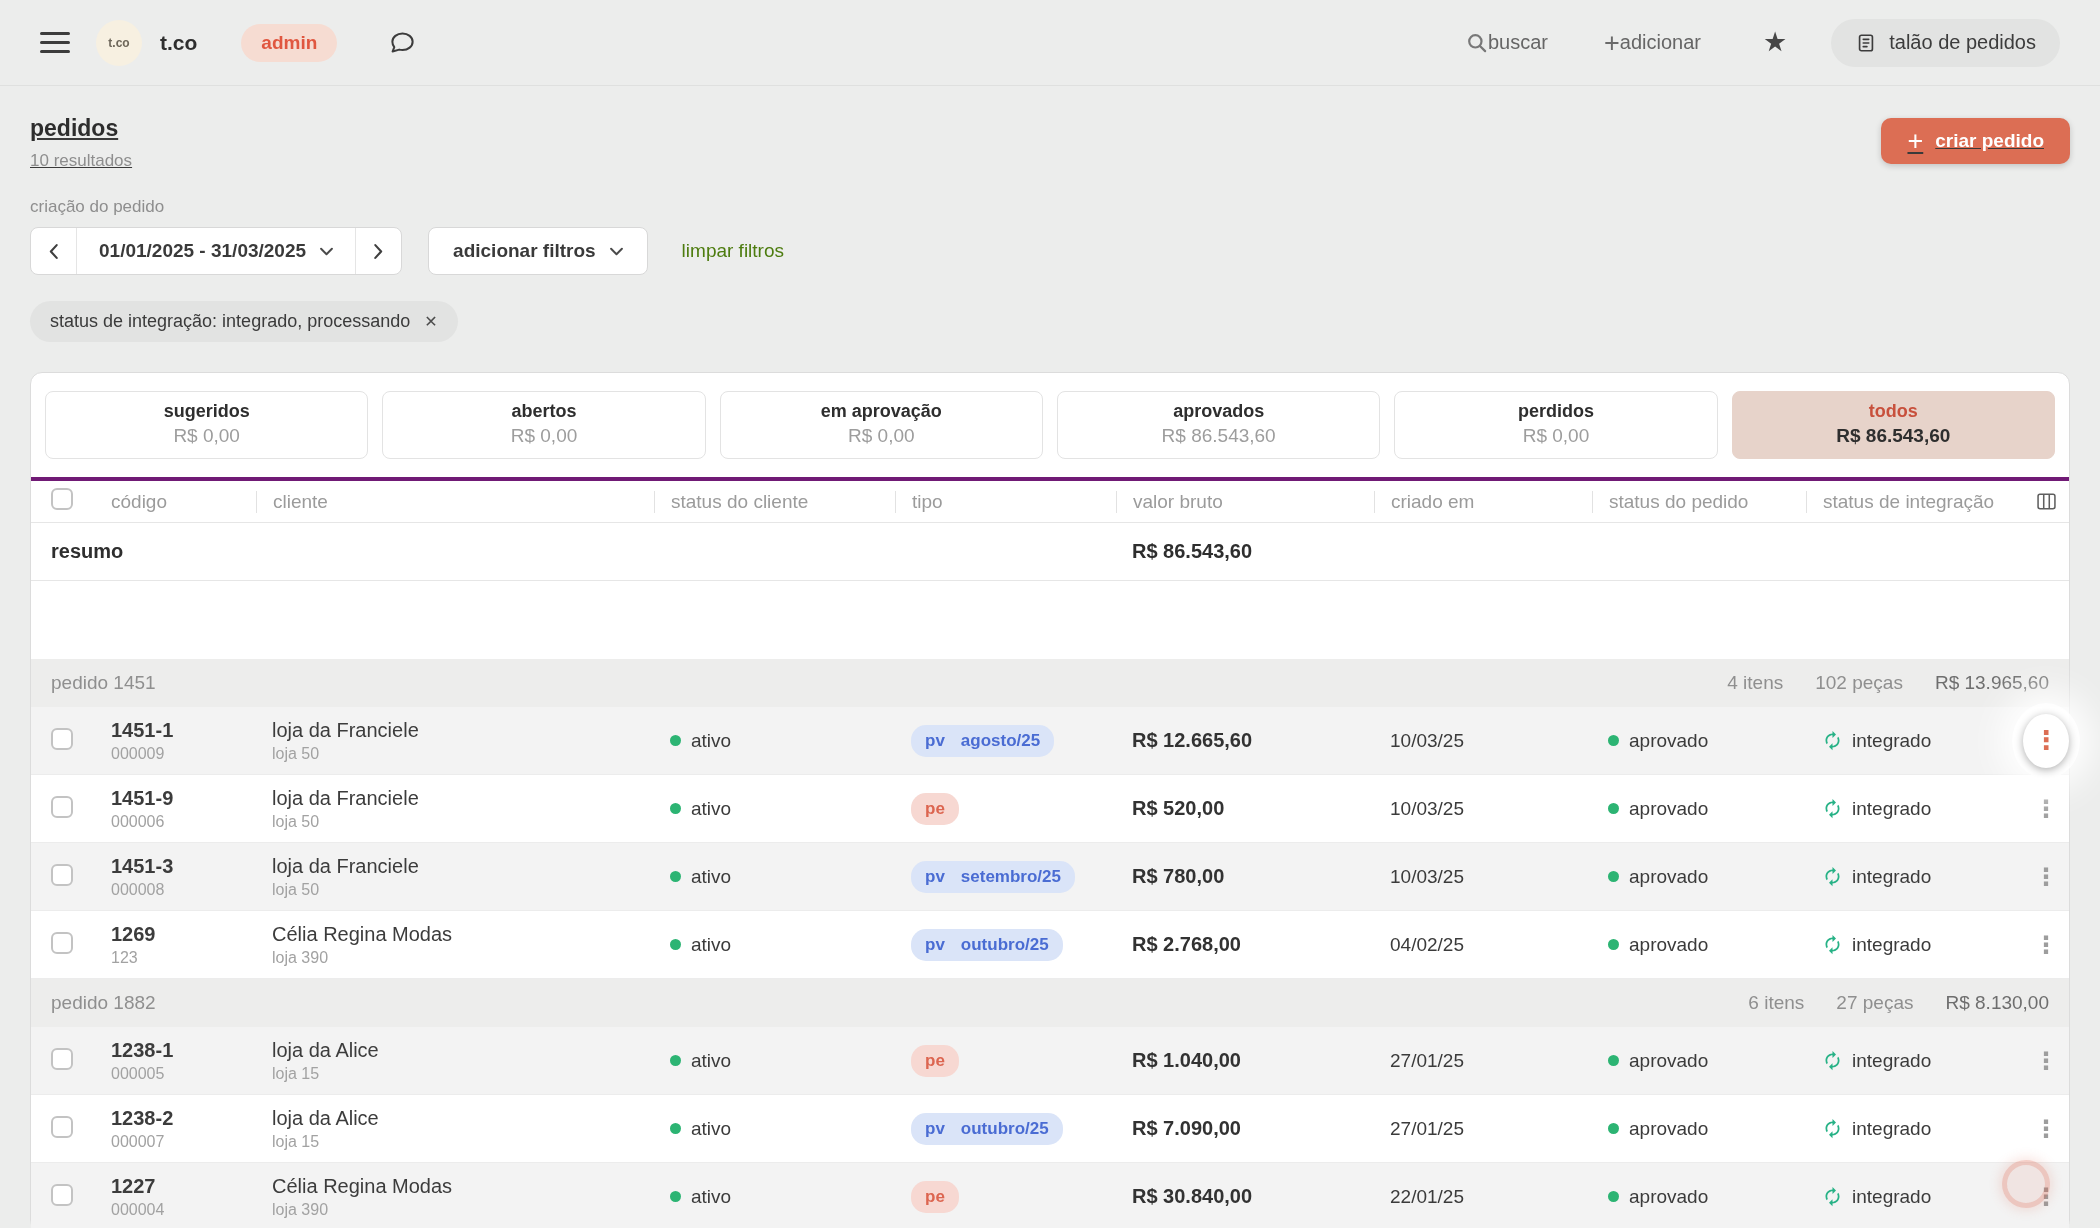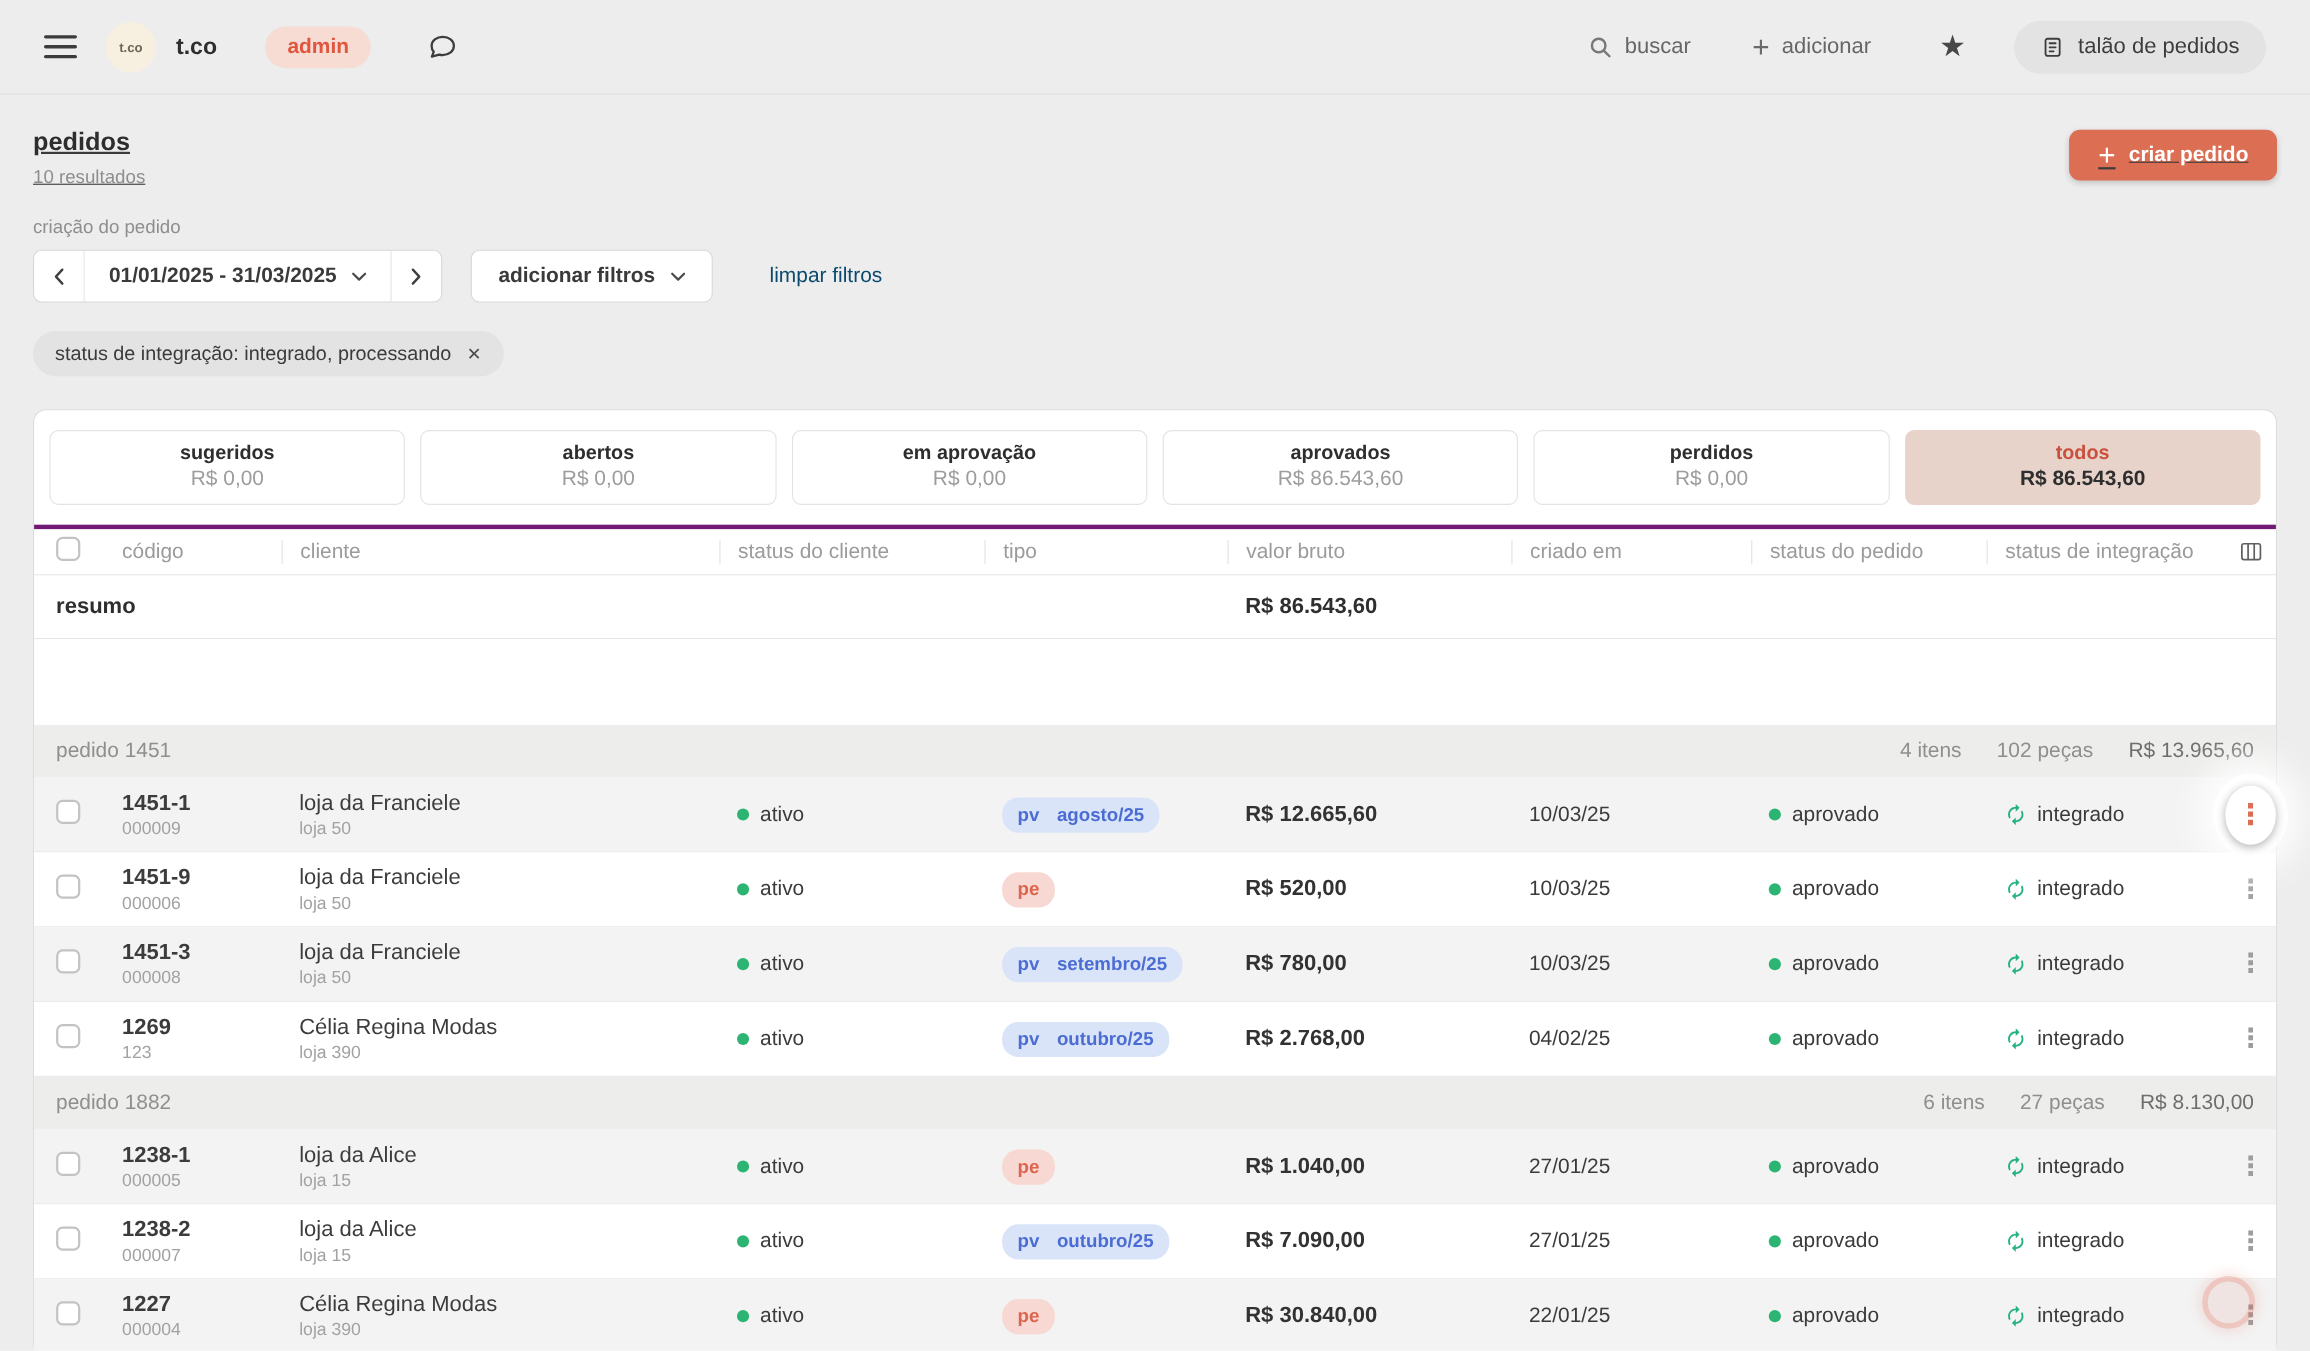"buscar" .tb-item { gap: 11px -> none }
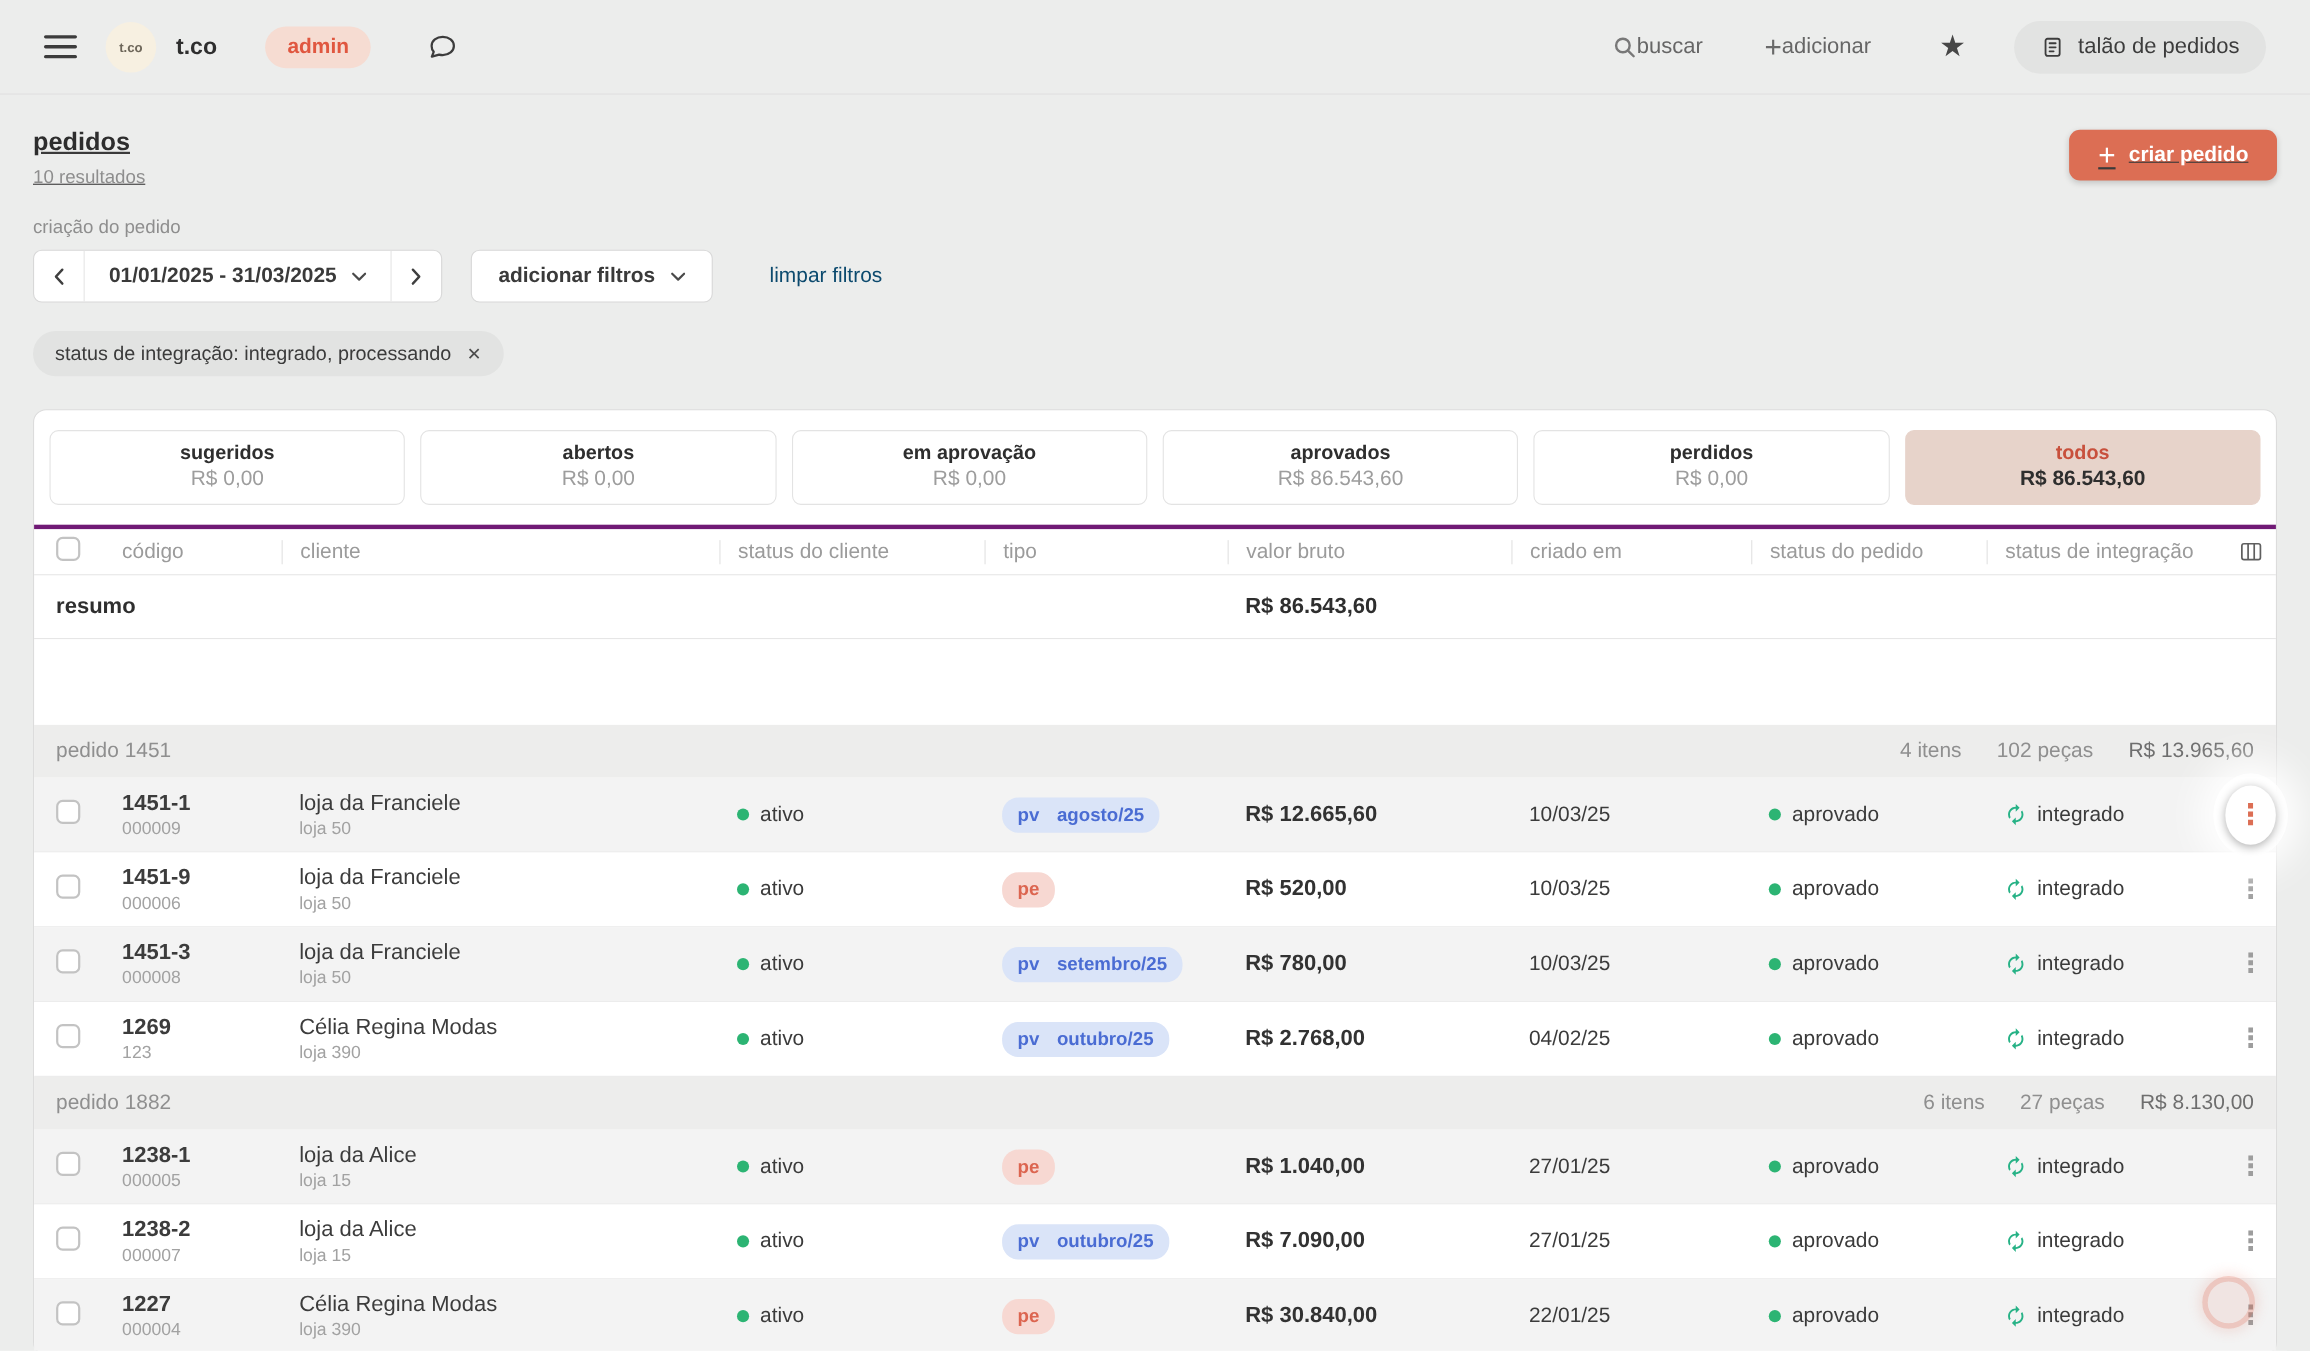"limpar filtros" .clear-filters { color: #0c4a6e -> #4d7c0f; margin-left: 52px -> 34px }
